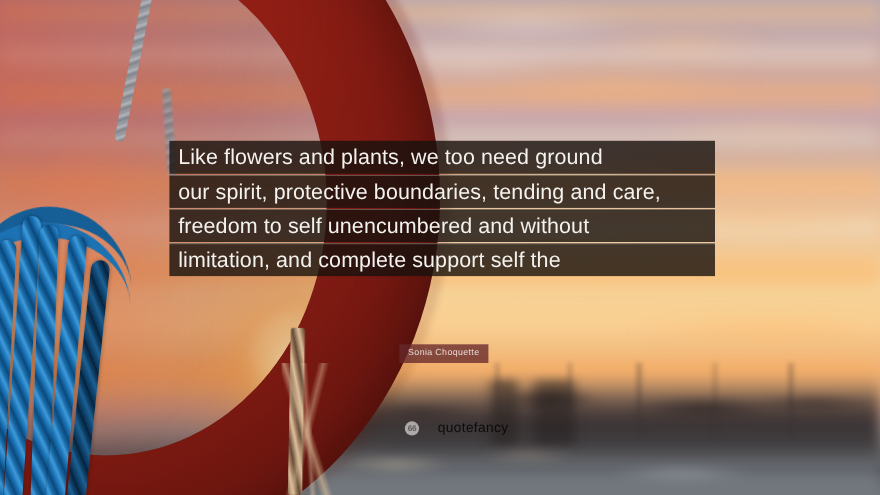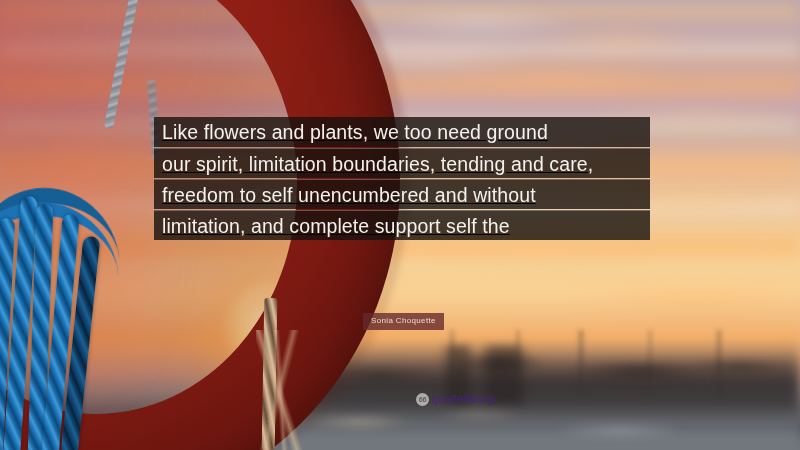"Like flowers and plants, we" .quote { text-decoration: underline -> none; top: 117px -> 128px }
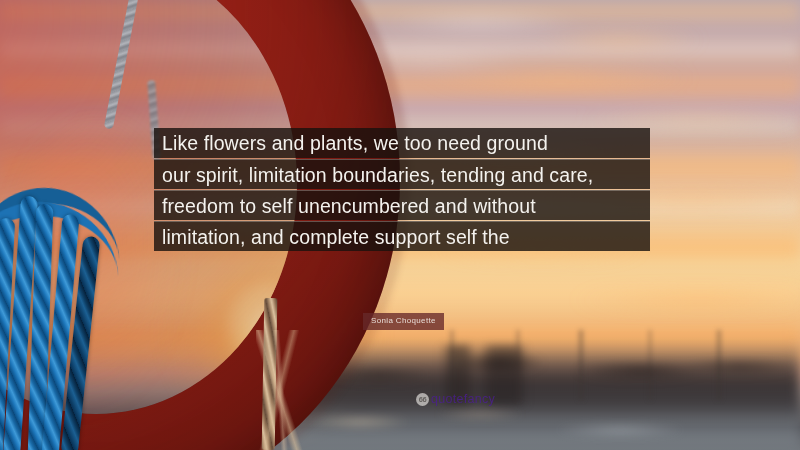"our spirit, limitation boundaries," span.qline { text: limitation -> protective }
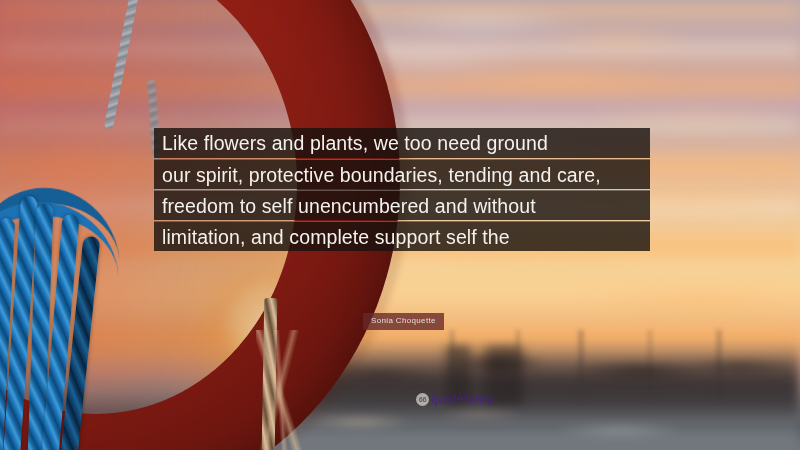"66" .watermark { gap: 2px -> 17px; margin-left: 48px -> none; top: 393px -> 383px }
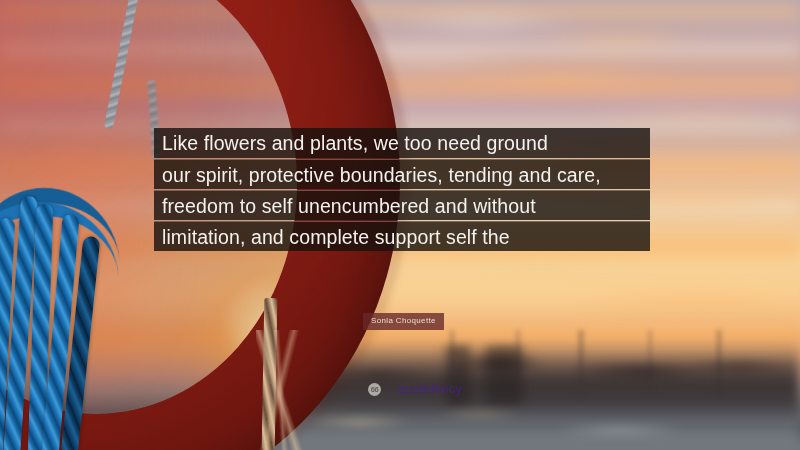"quotefancy" .wm-text { color: #4c1d95 -> #000000 }
